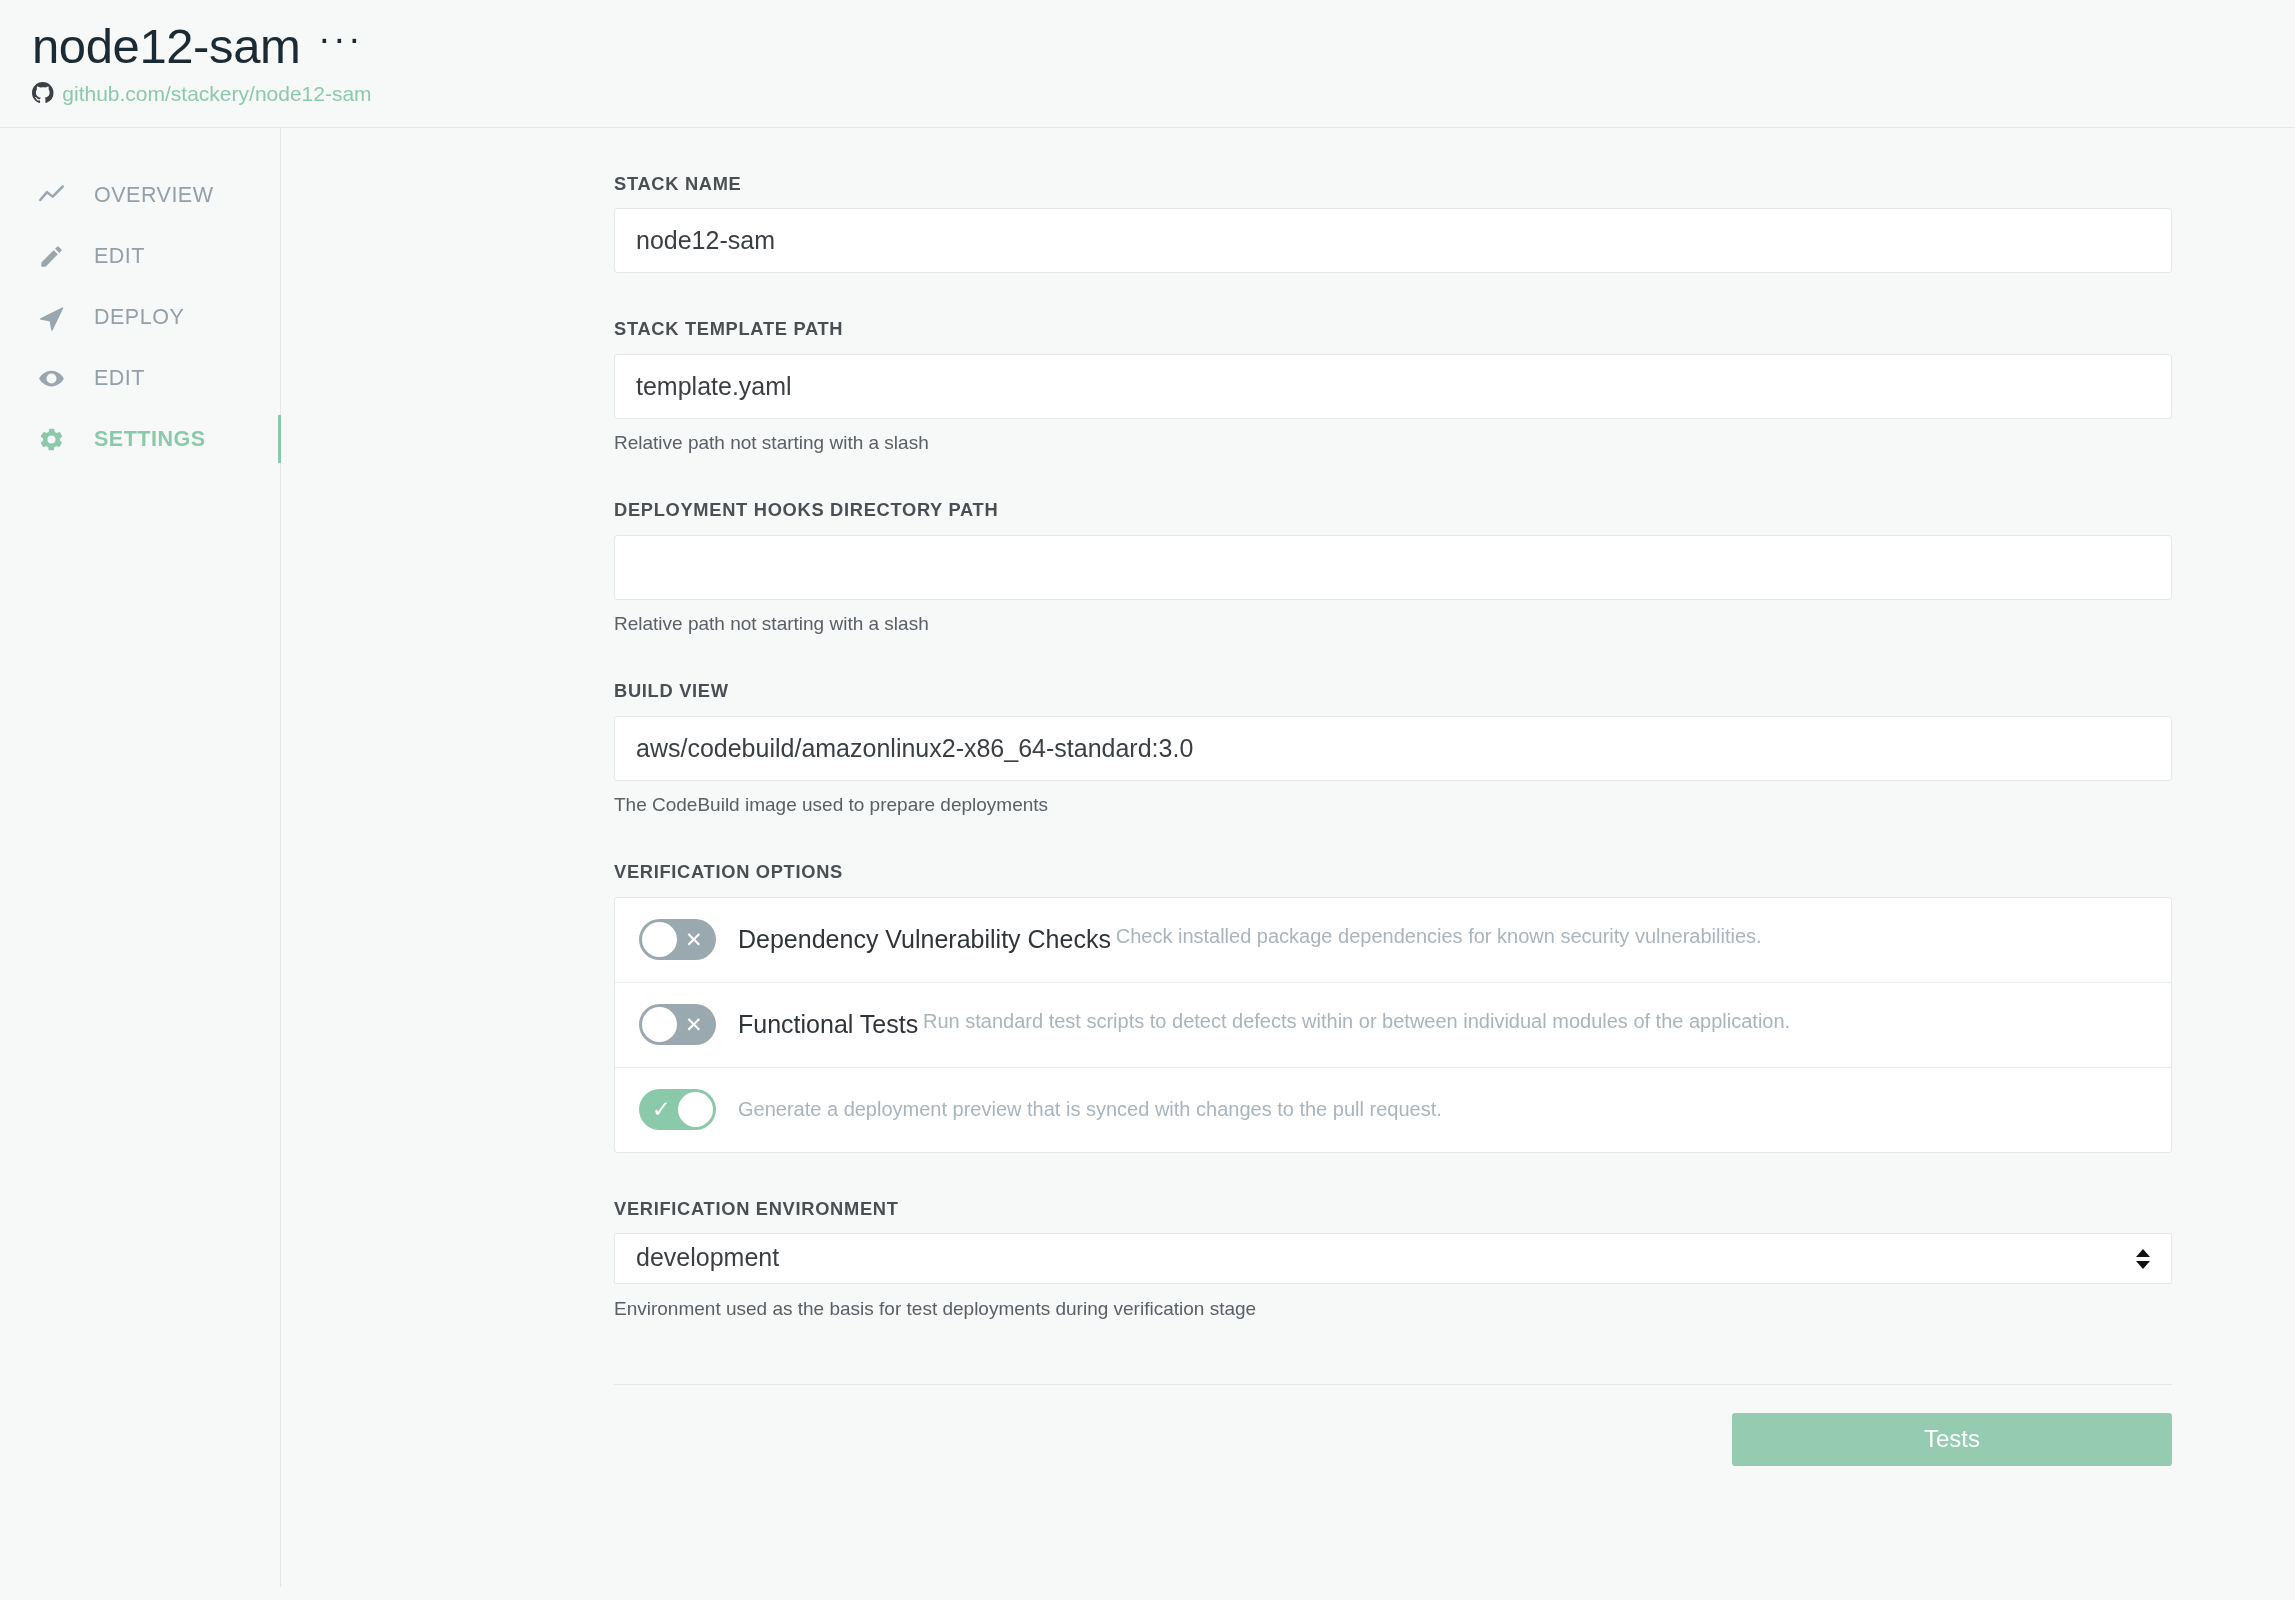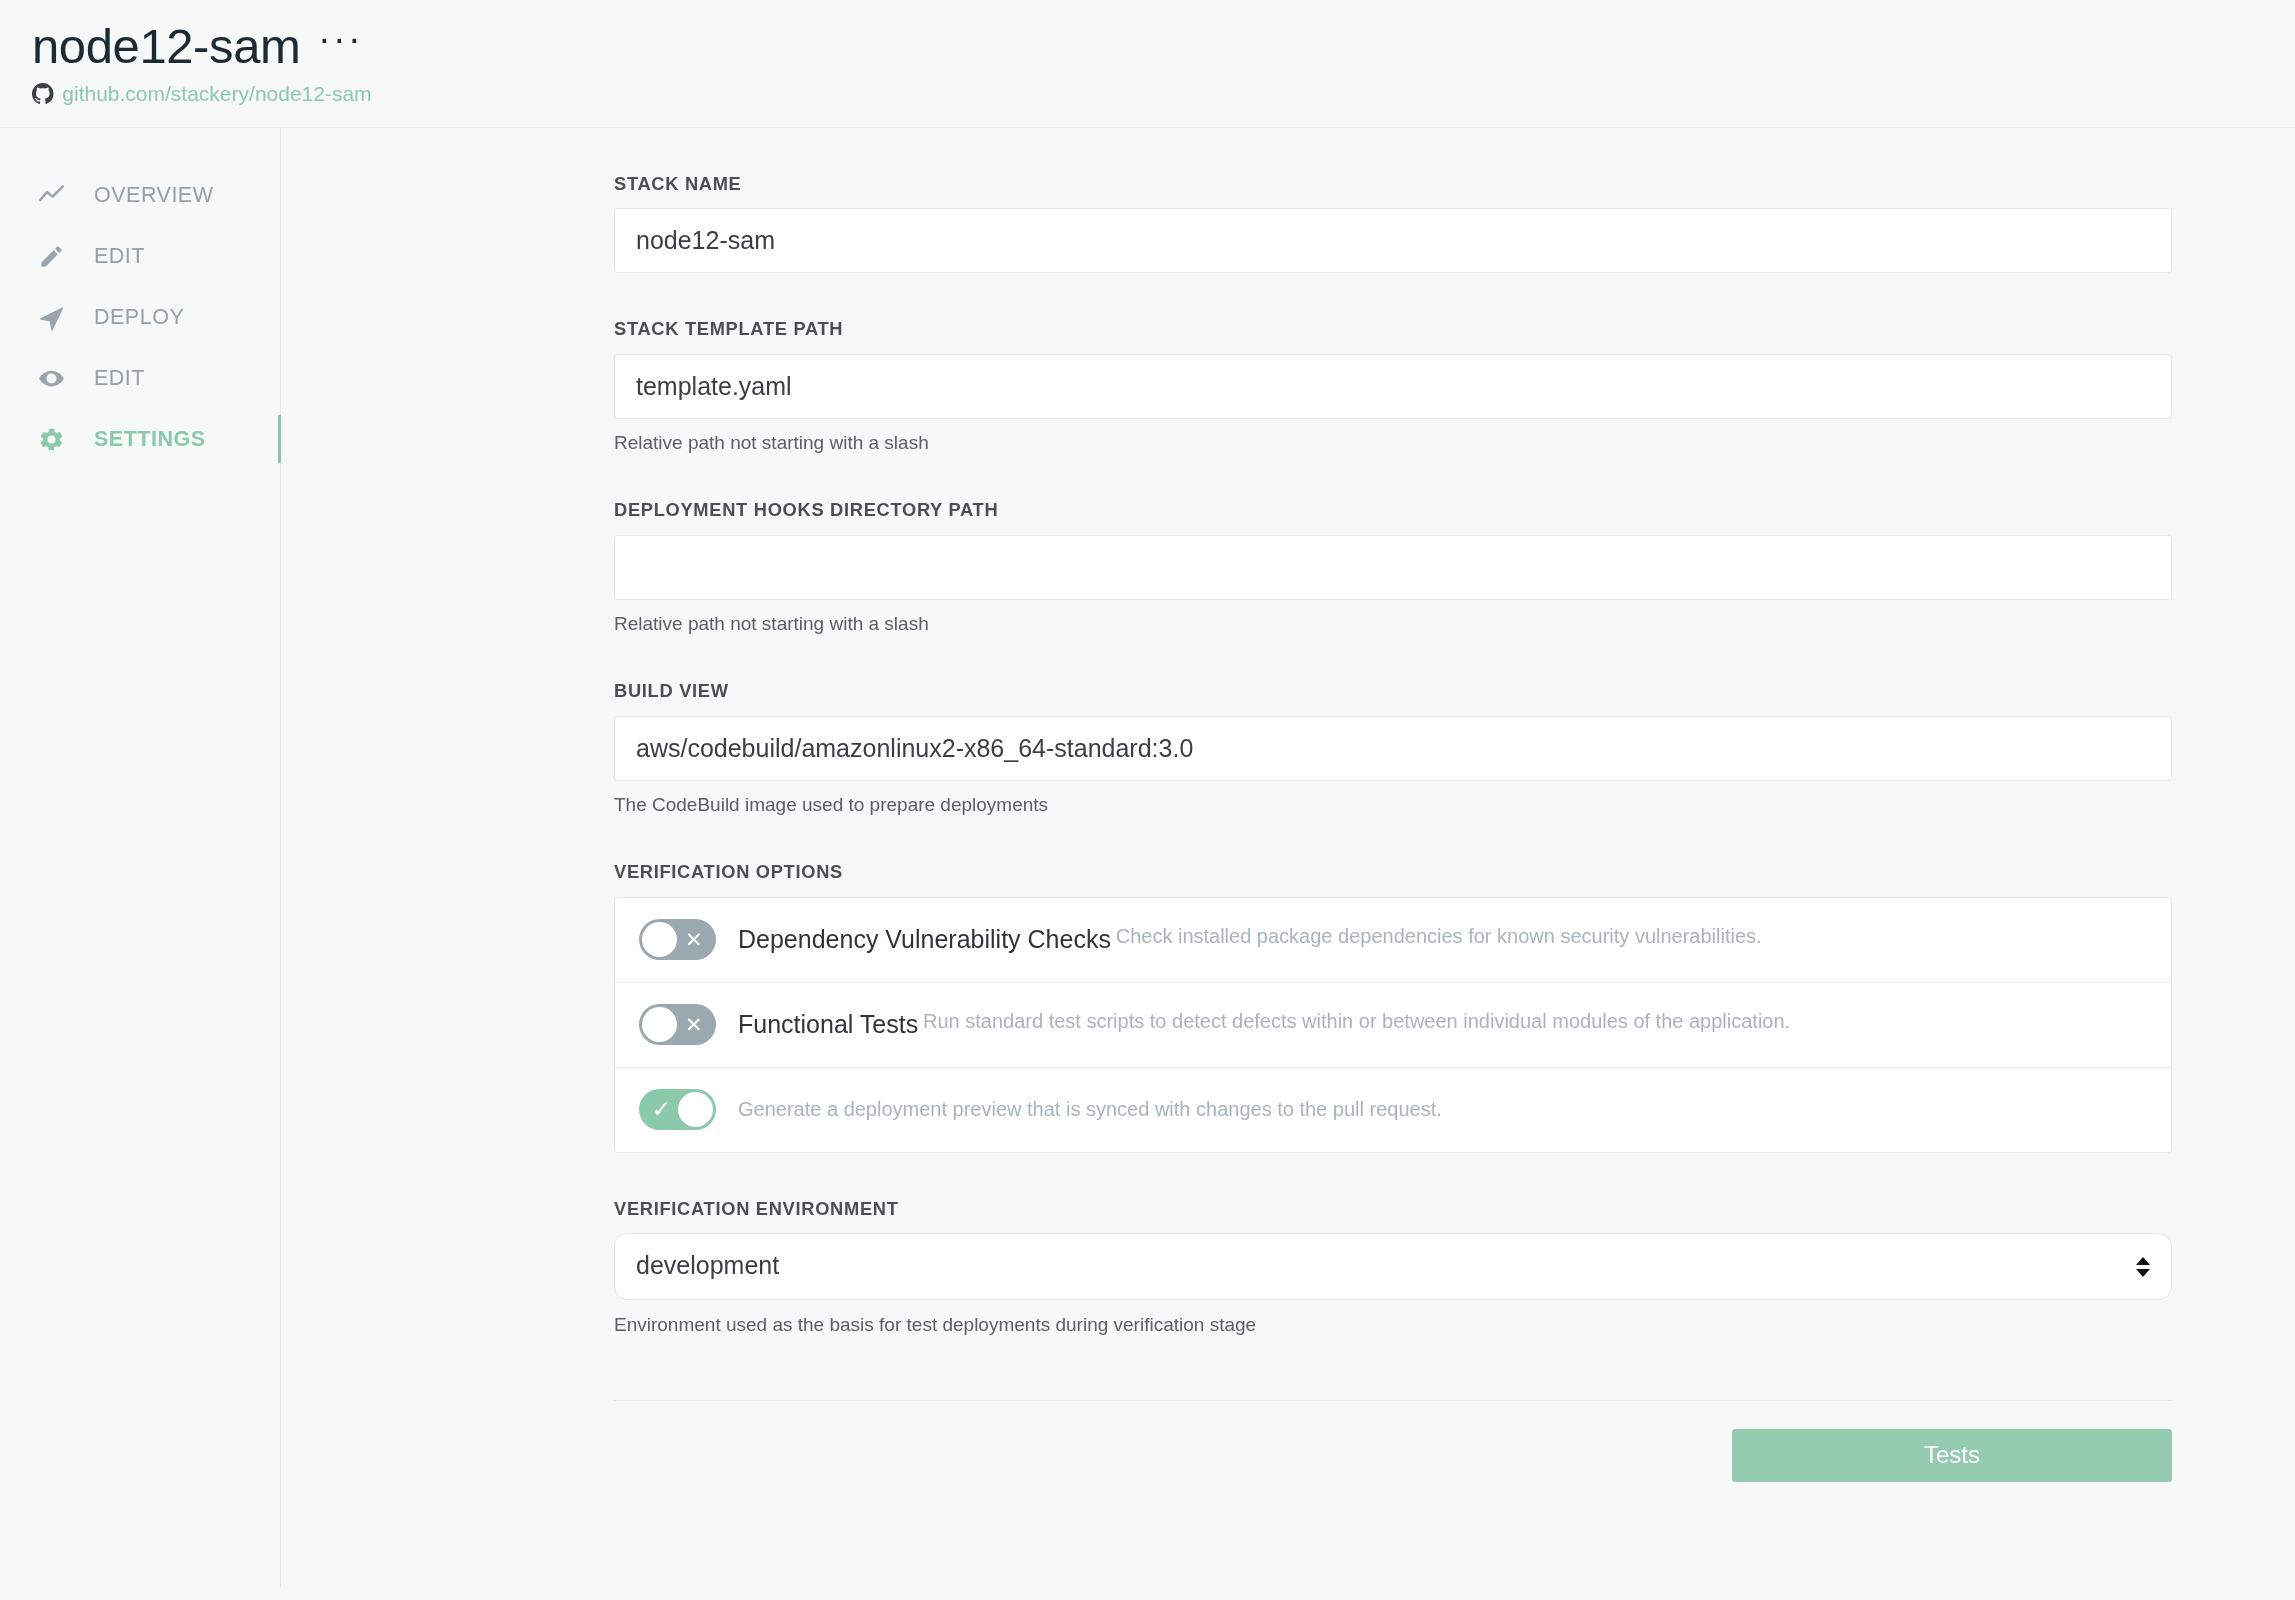"github.com/stackery/node12-sam" .repo-row { align-items: center -> none }
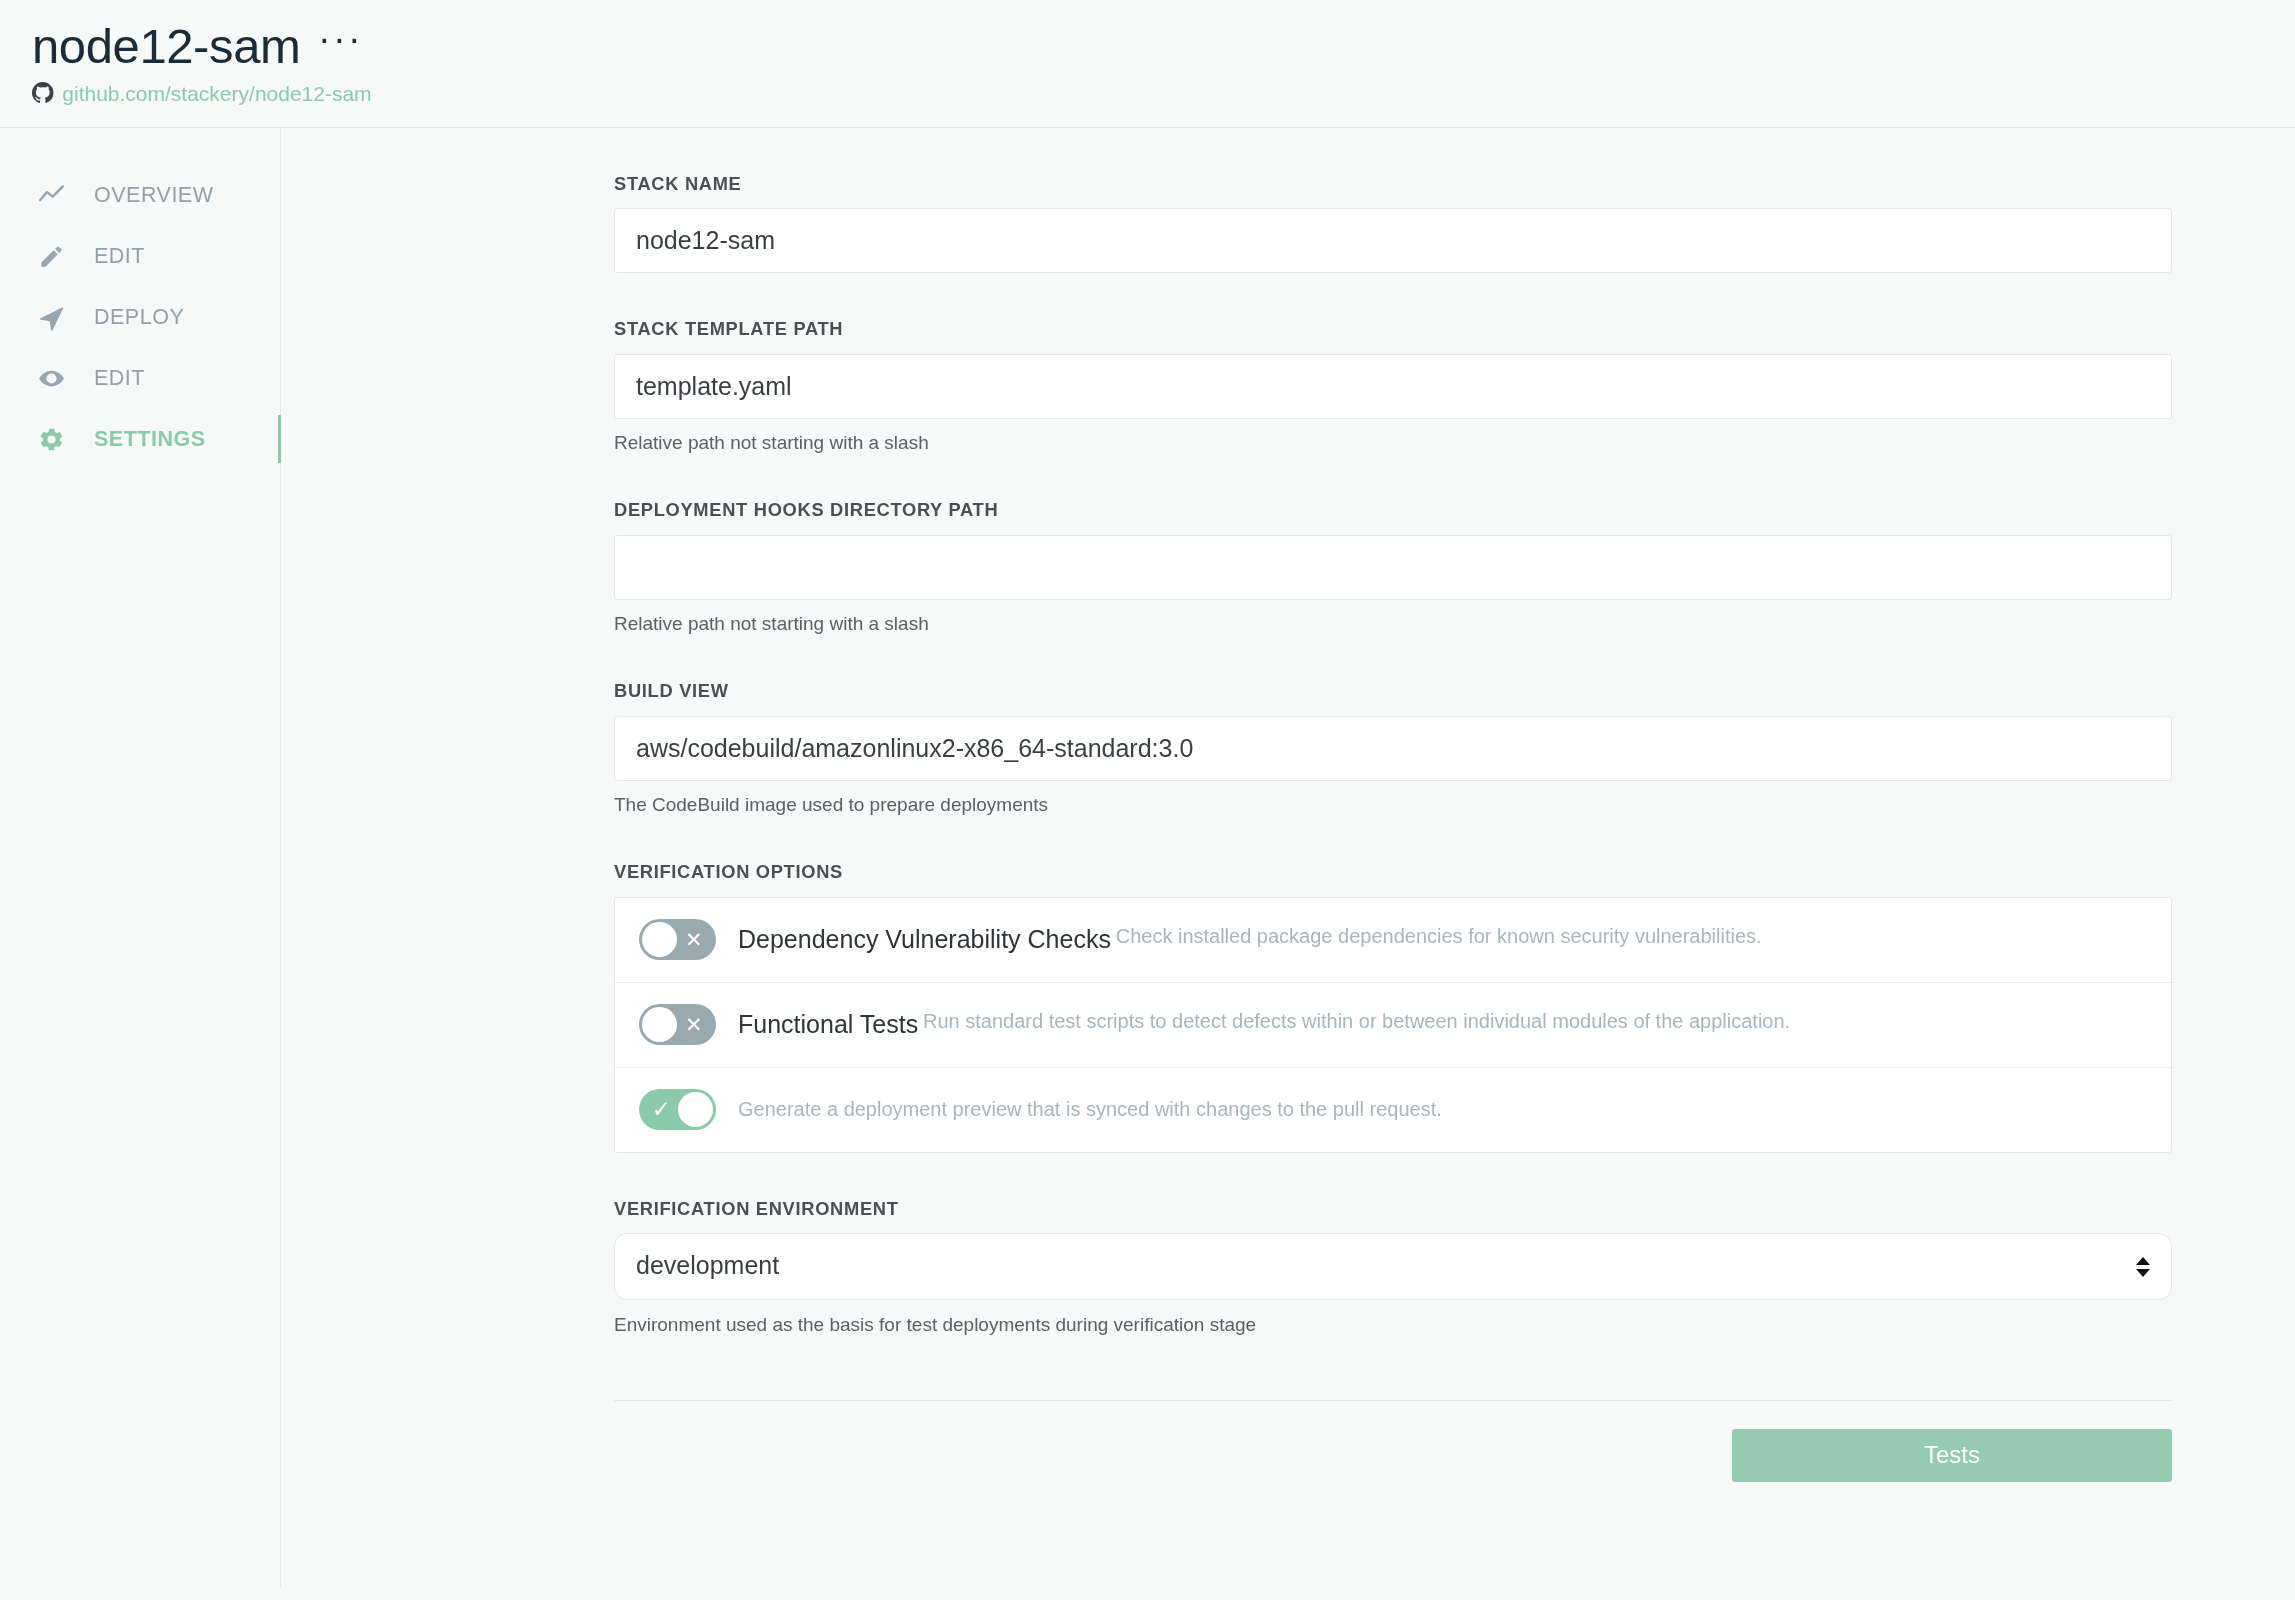"development" .select-box { border-radius: 13px -> 2px; height: 67px -> 51px }
